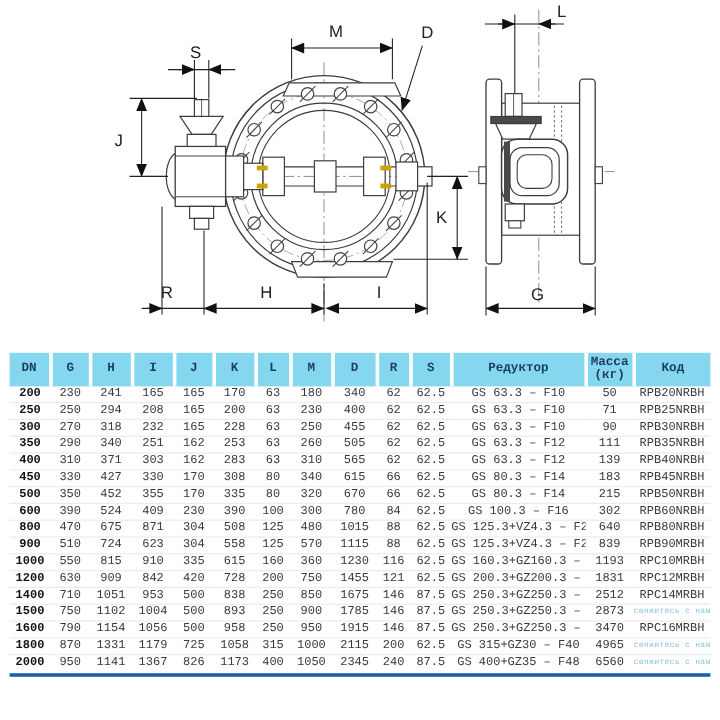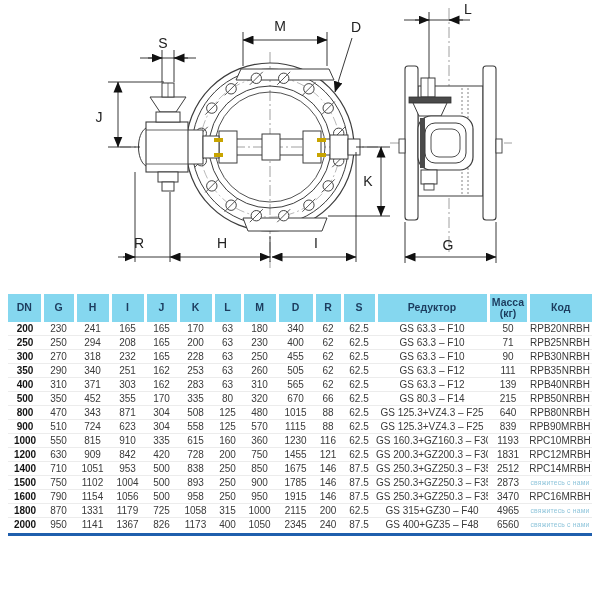"DN" table { font-family: none -> Liberation Mono, monospace }
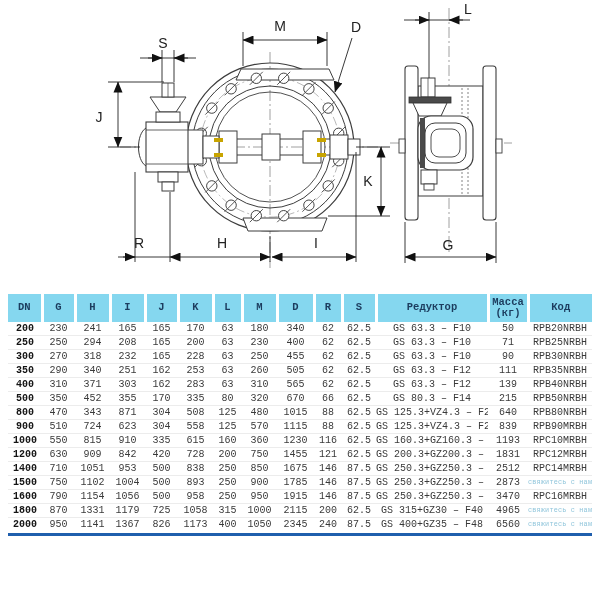"450" tr { html: none -> <tr> <td>450</td> <td>330</td> <td>427</td> <td>330</td> <td>170</td> <td>308</td> <td>80</td> <td>340</td> <td>615</td> <td>66</td> <td>62.5</td> <td>GS 80.3 – F14</td> <td>183</td> <td>RPB45NRBH</td> </tr> }
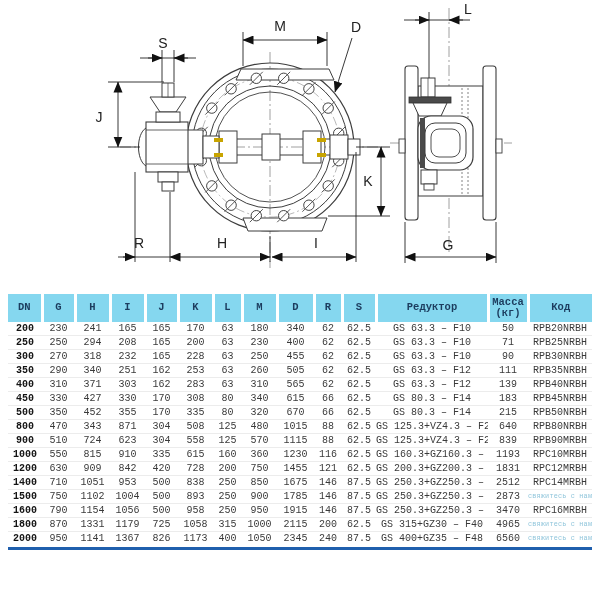"600" tr { html: none -> <tr> <td>600</td> <td>390</td> <td>524</td> <td>409</td> <td>230</td> <td>390</td> <td>100</td> <td>300</td> <td>780</td> <td>84</td> <td>62.5</td> <td>GS 100.3 – F16</td> <td>302</td> <td>RPB60NRBH</td> </tr> }
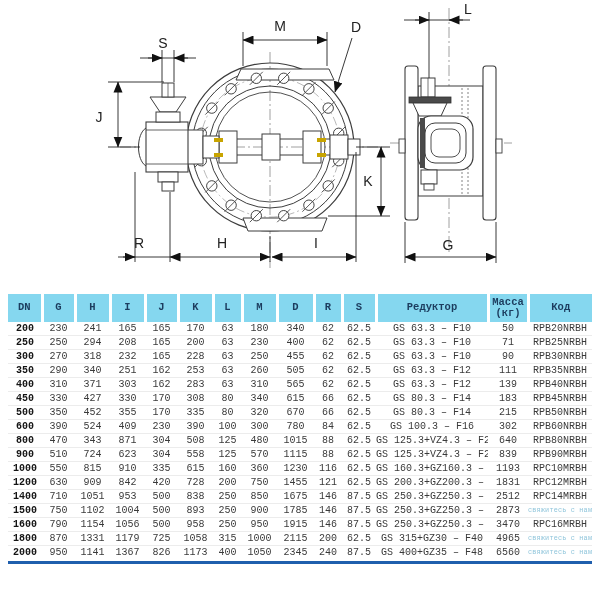"343" td { text: 343 -> 675 }
